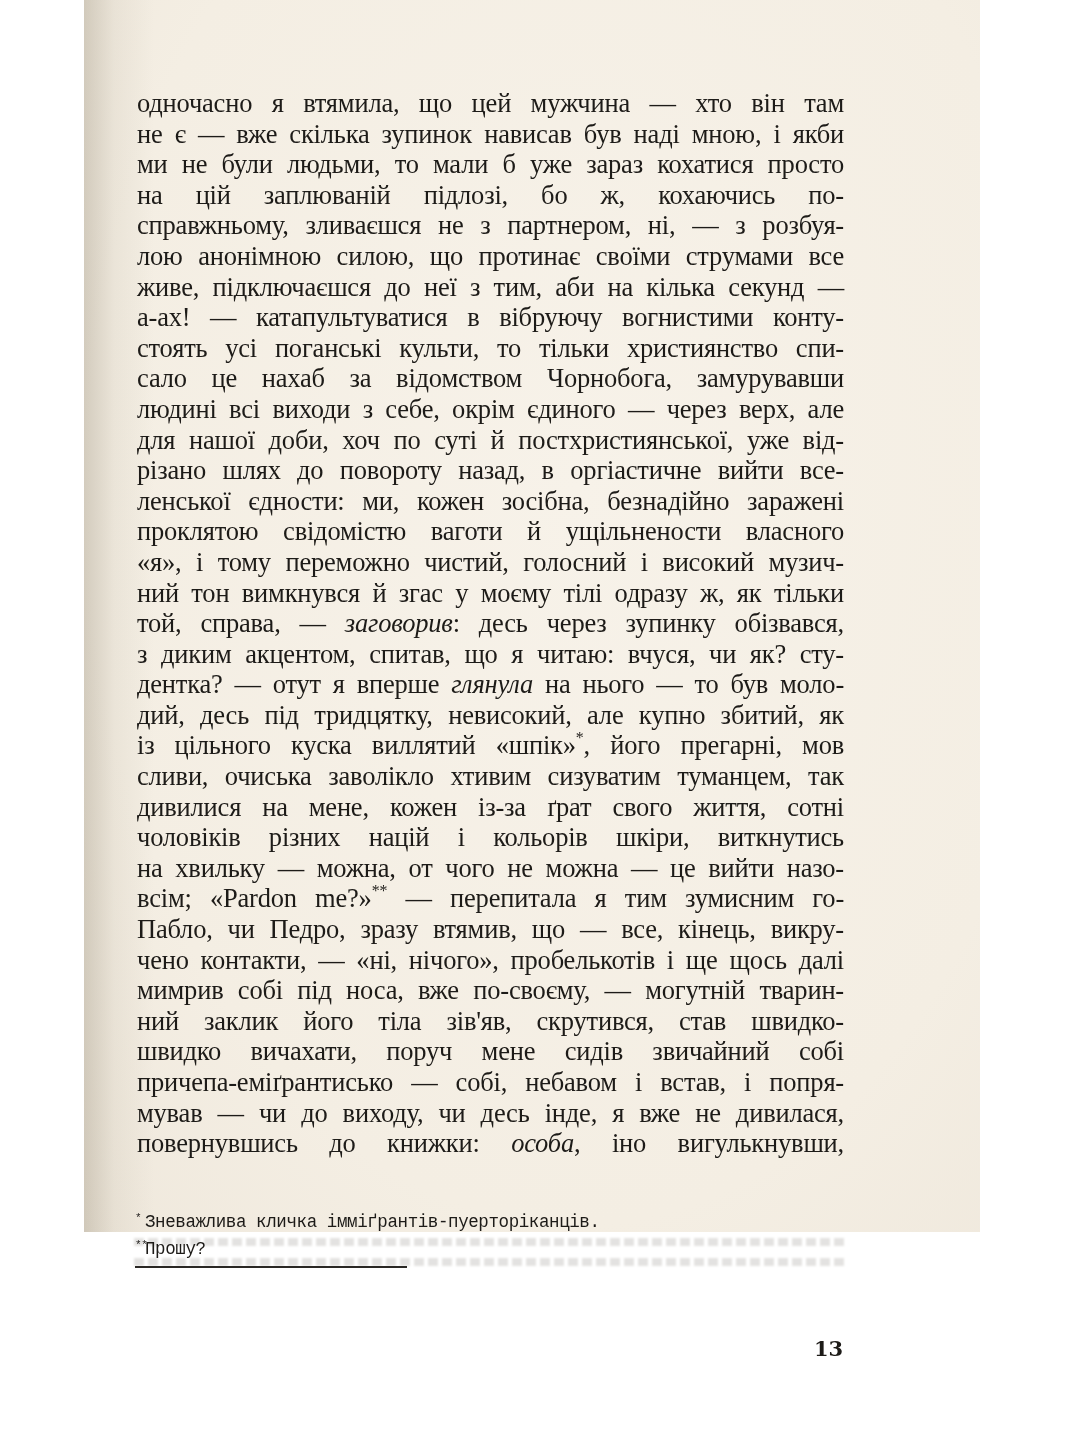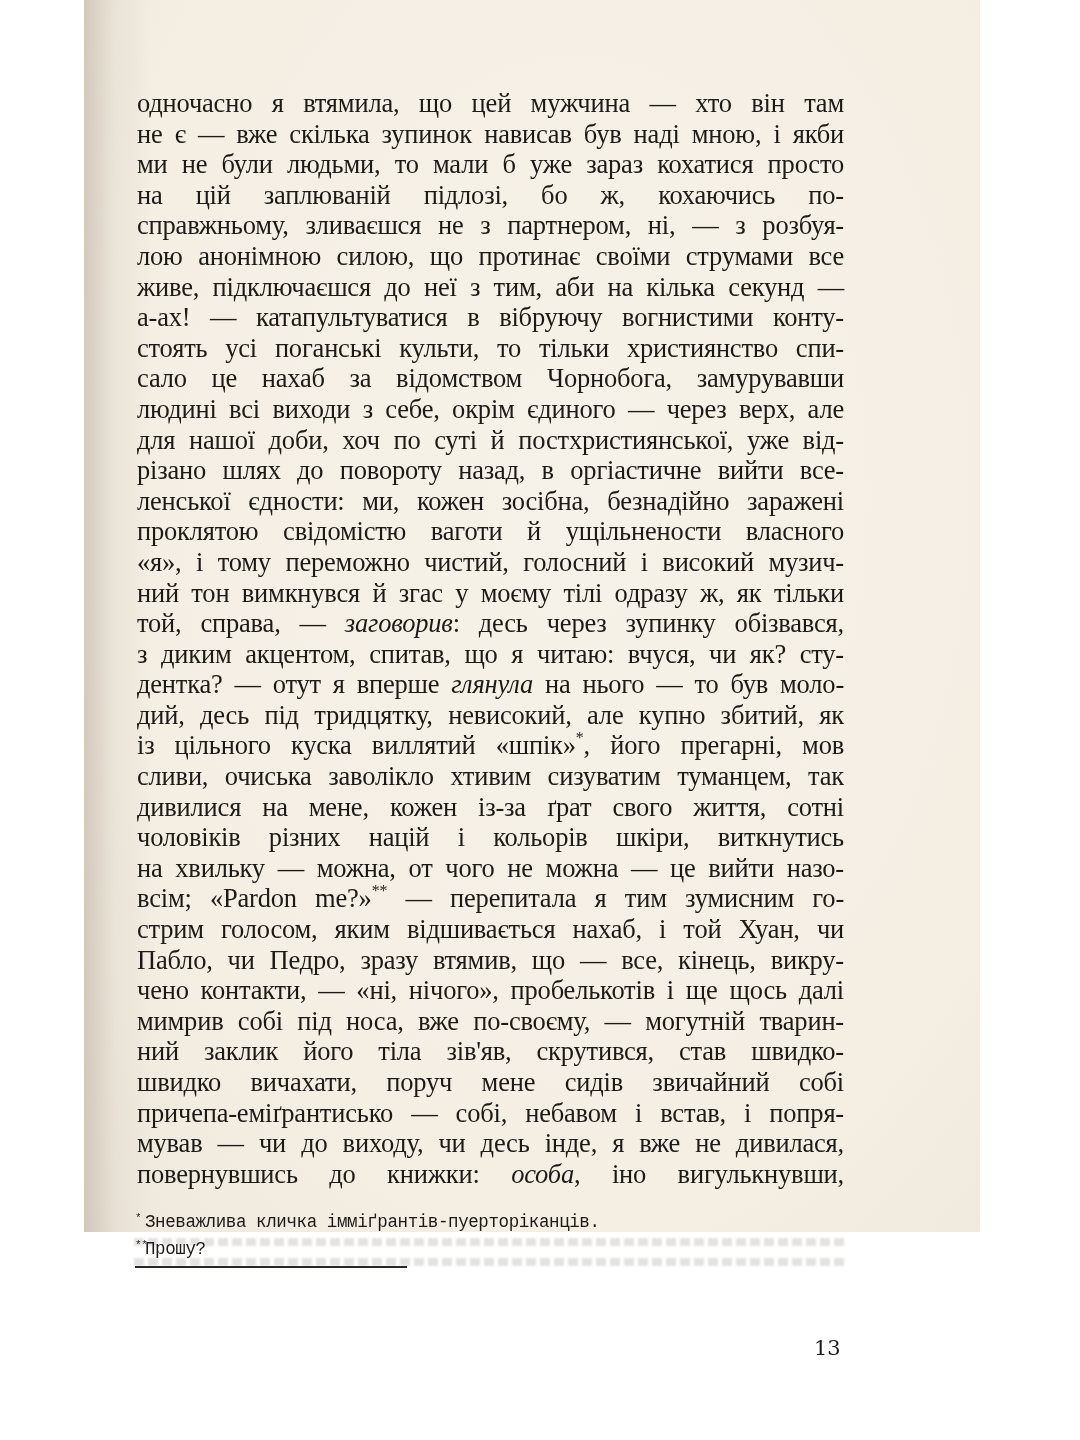"стрим голосом, яким відшивається нахаб," div.line { html: <div><span>стрим голосом, яким відшивається нахаб, і той Хуан, чи</span></div> -> none }
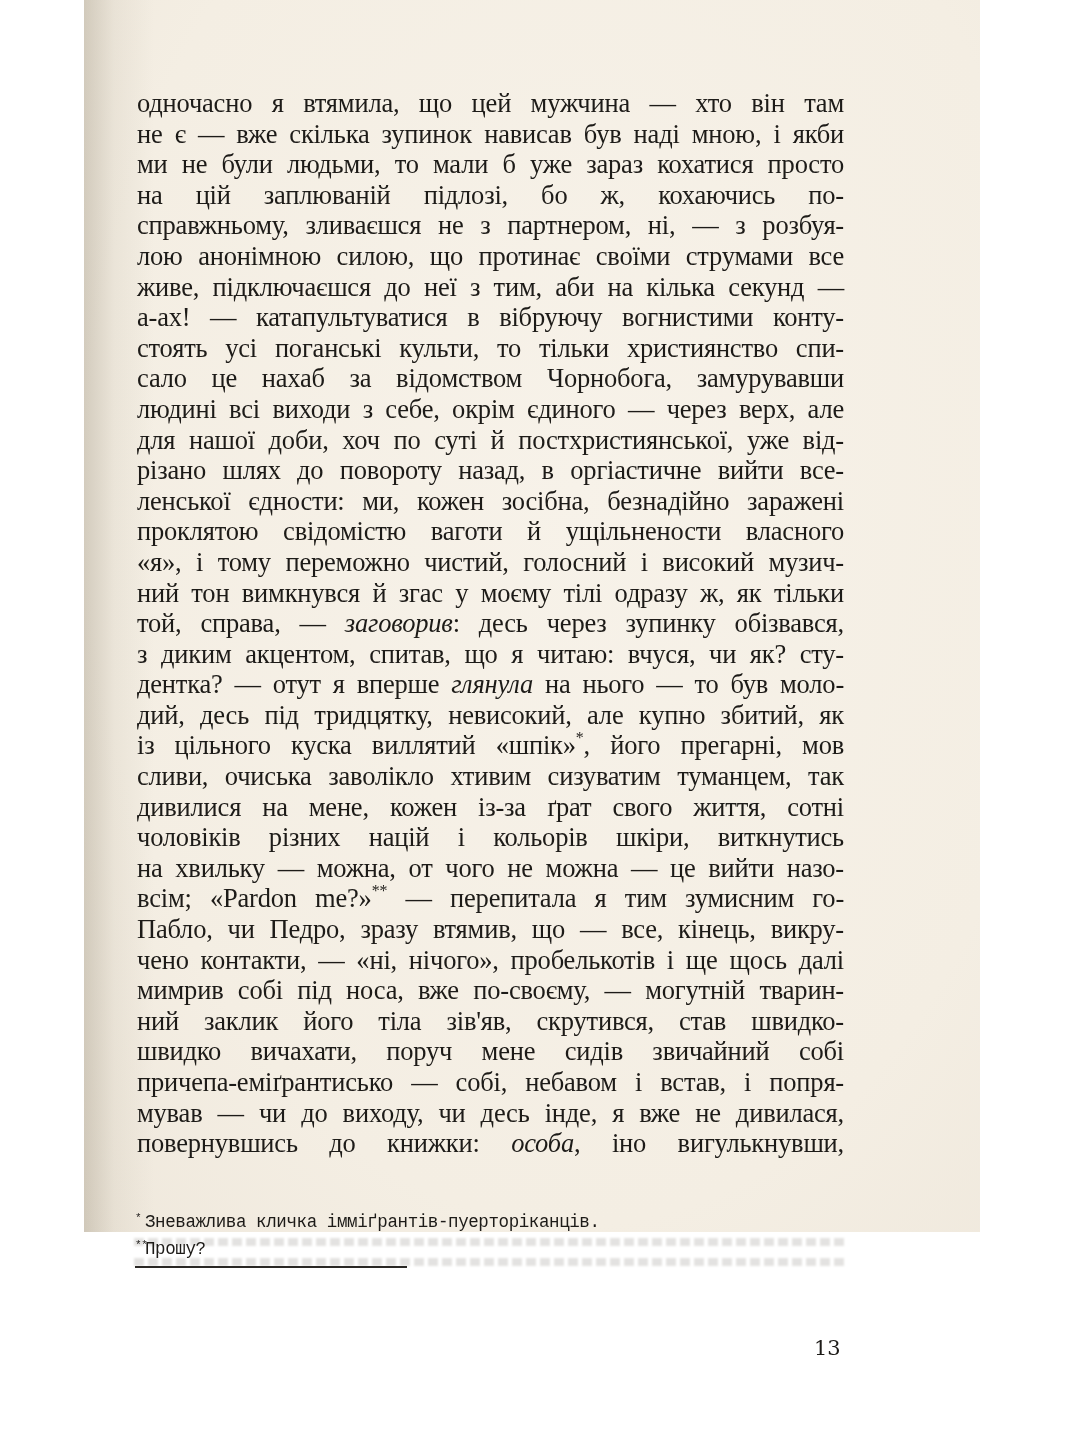"13" .page-number { font-weight: normal -> bold }
